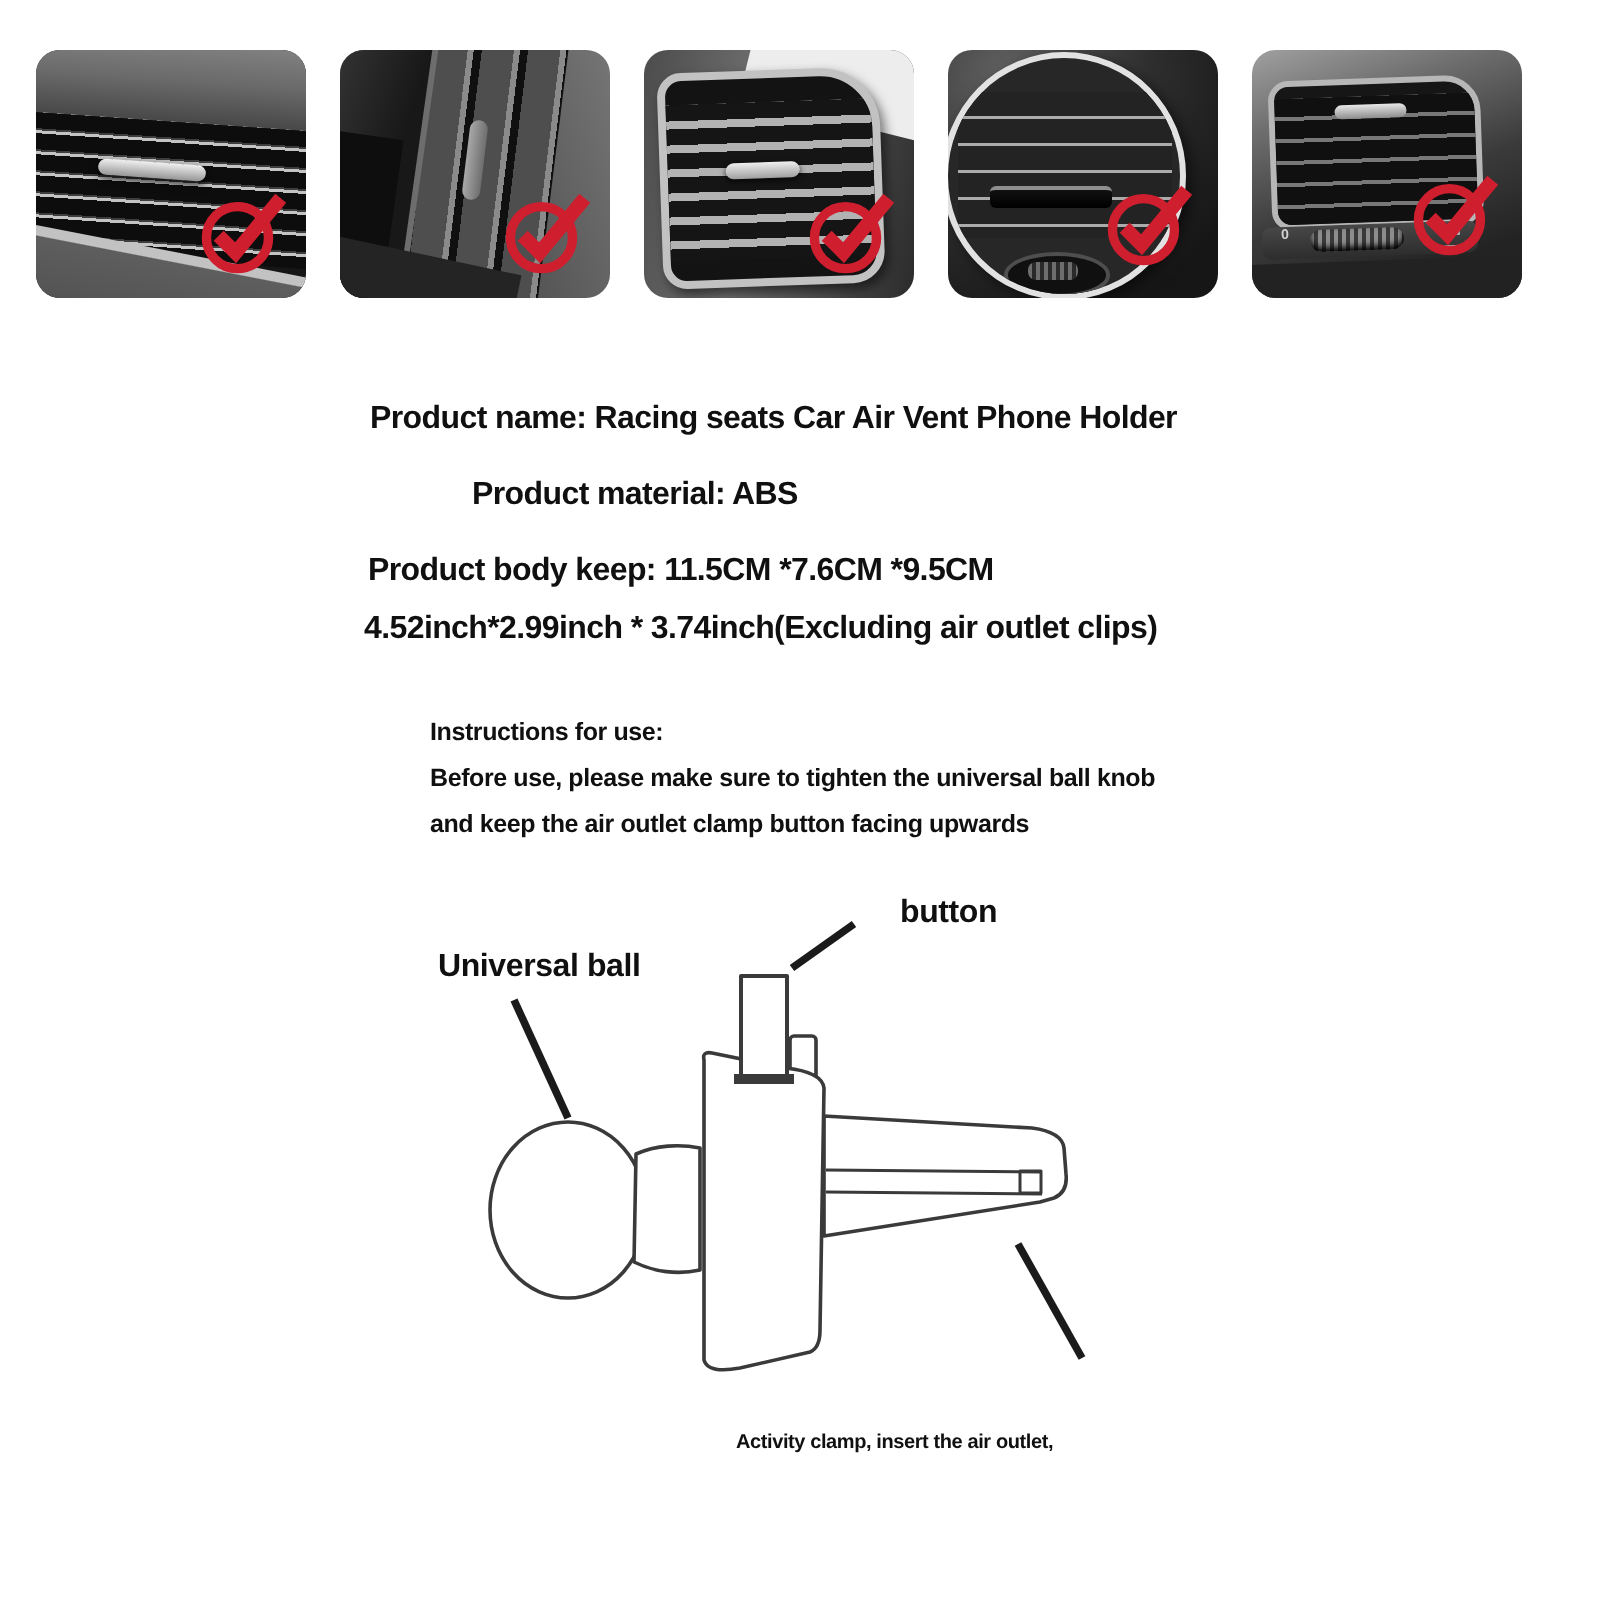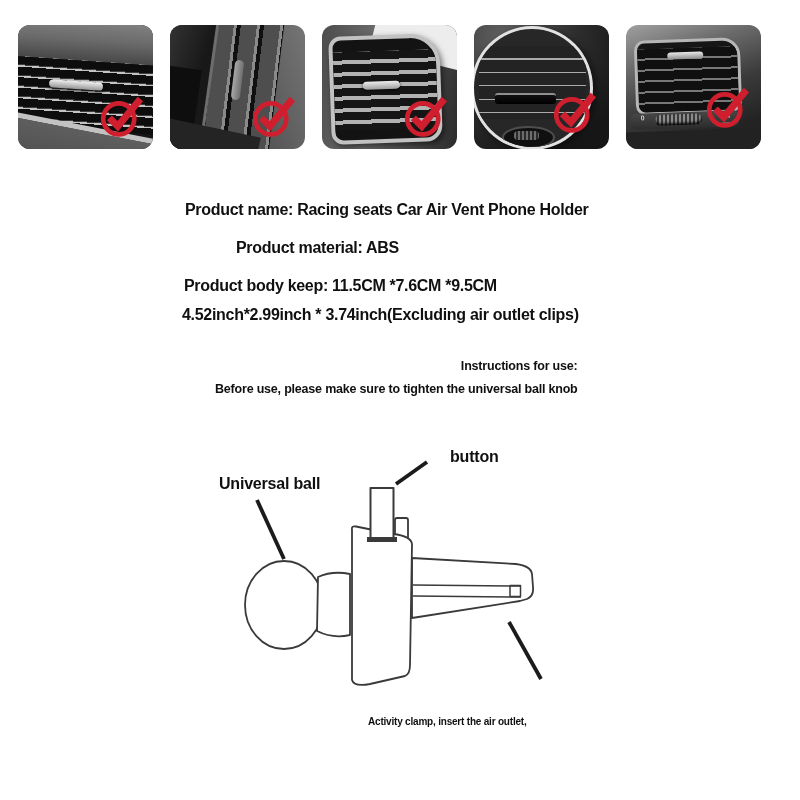"Instructions for use:" .instructions div { text-align: right -> none }
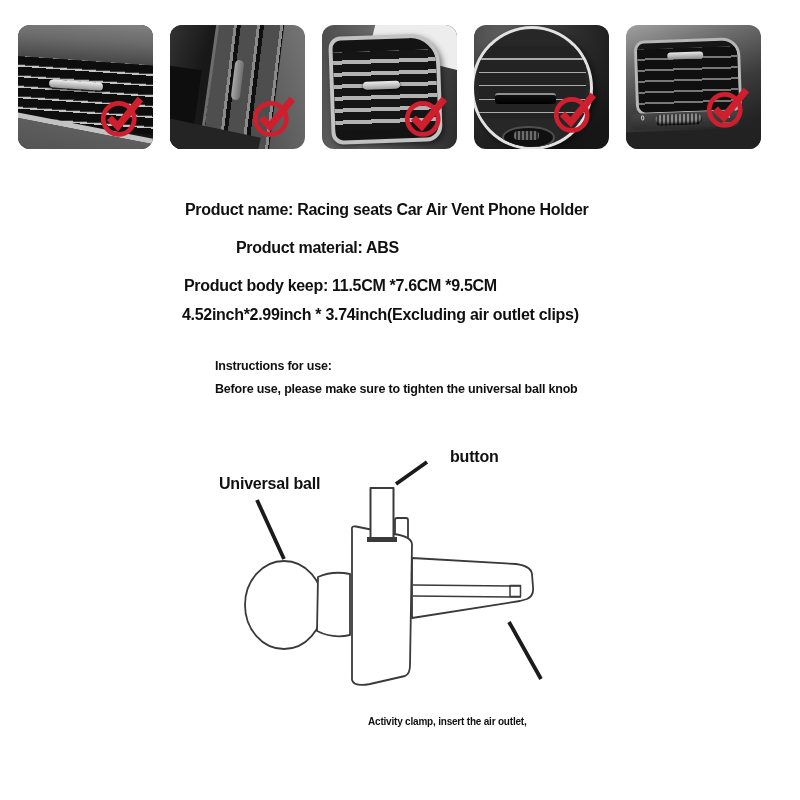"and keep the air outlet" div { html: none -> <div>and keep the air outlet clamp button facing upwards</div> }
